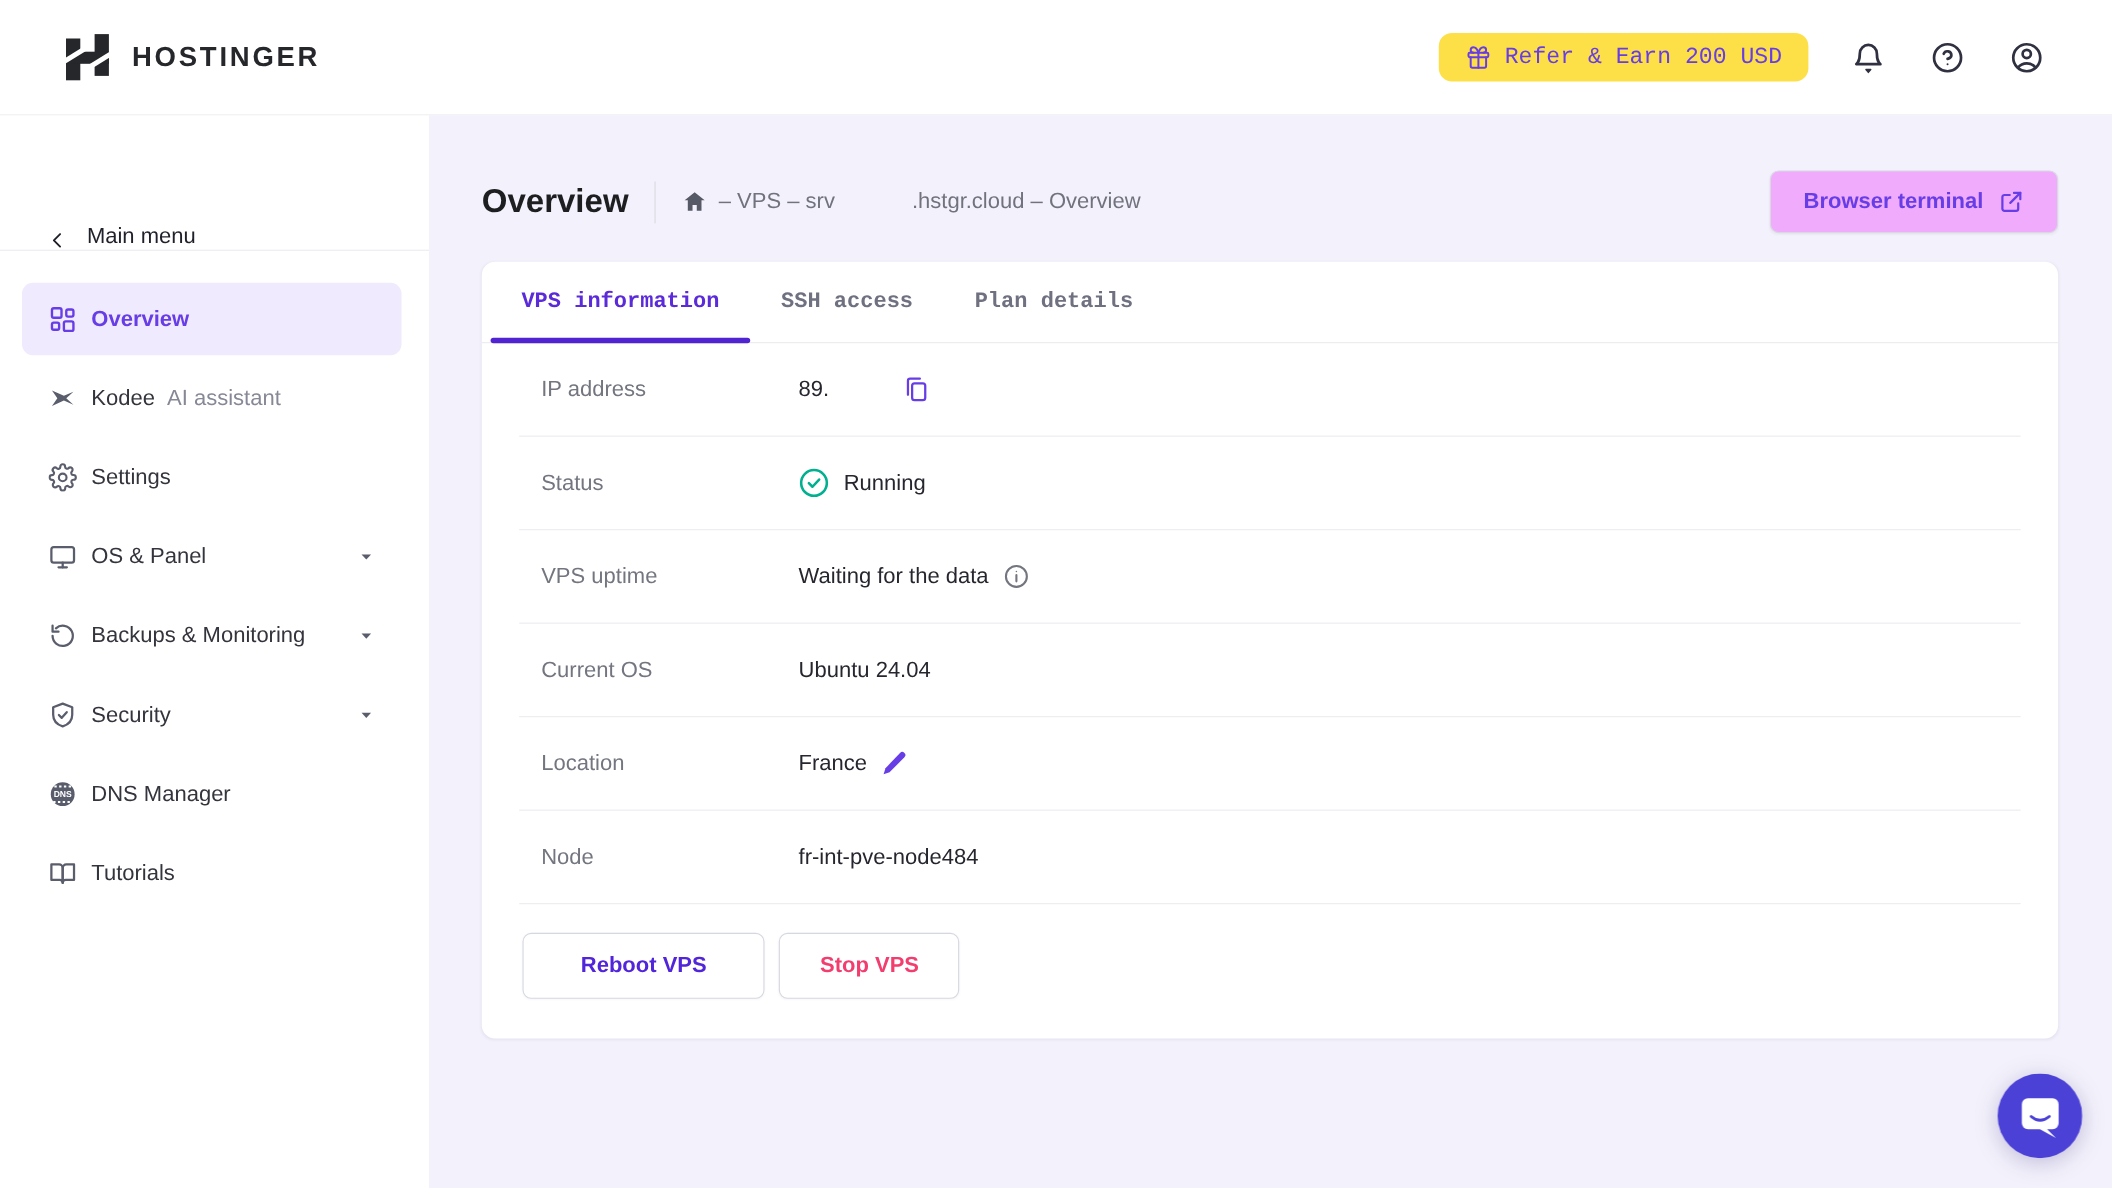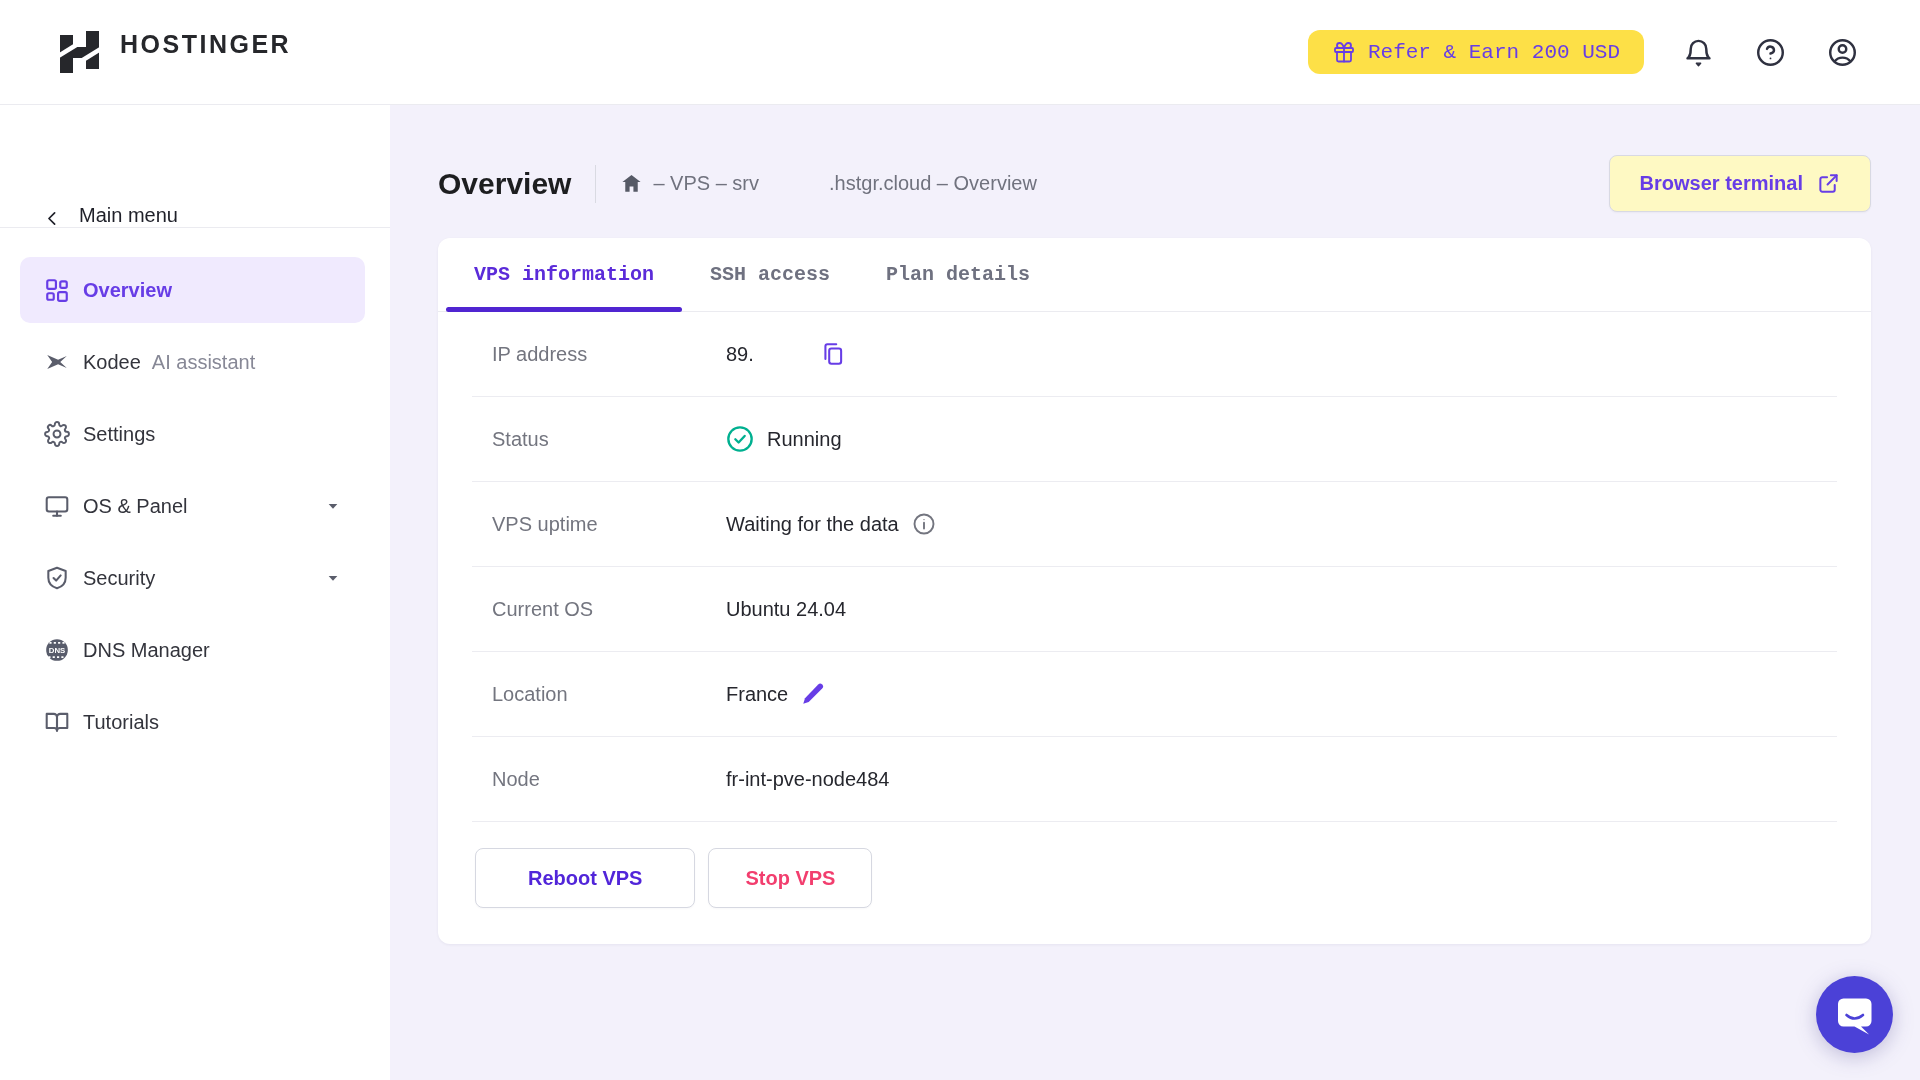"HOSTINGER" .logo { align-items: none -> center }
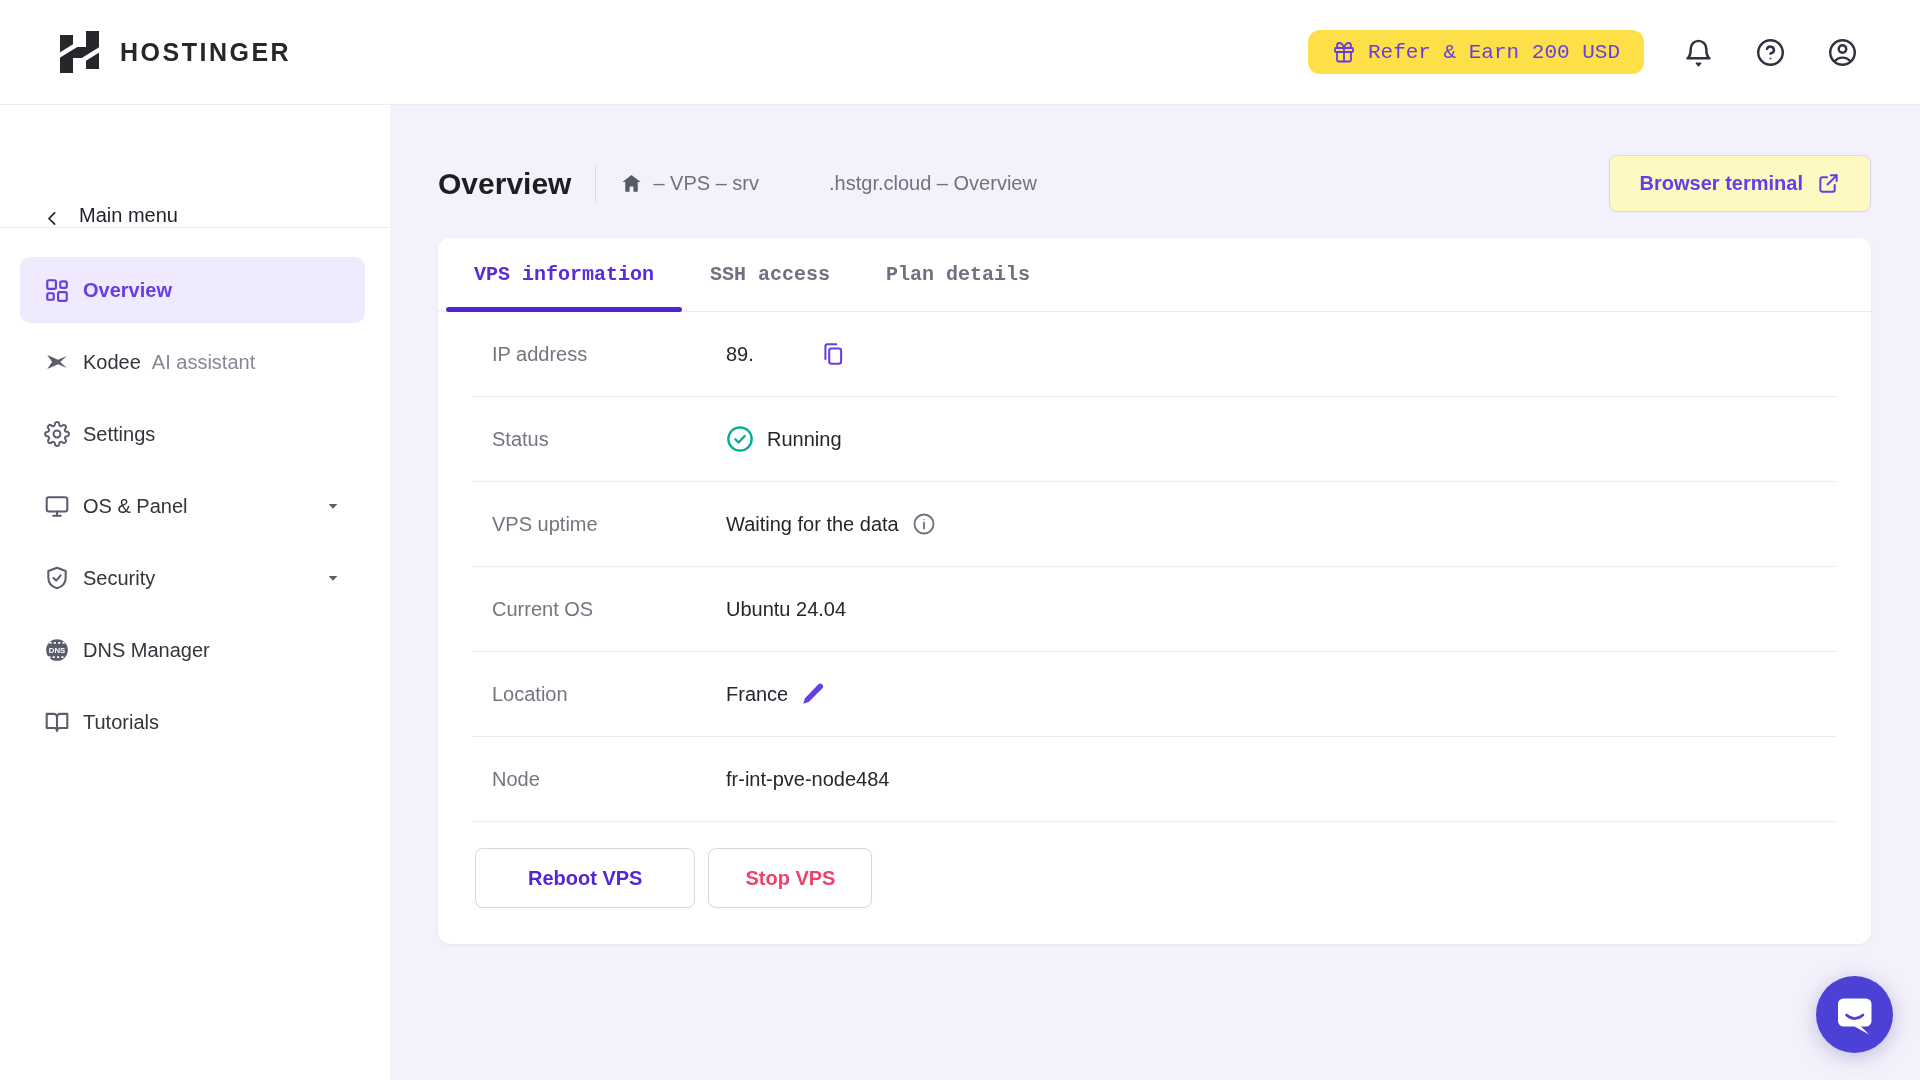"Browser terminal" .terminal-btn { background: #fef9c3 -> #f0abfc }
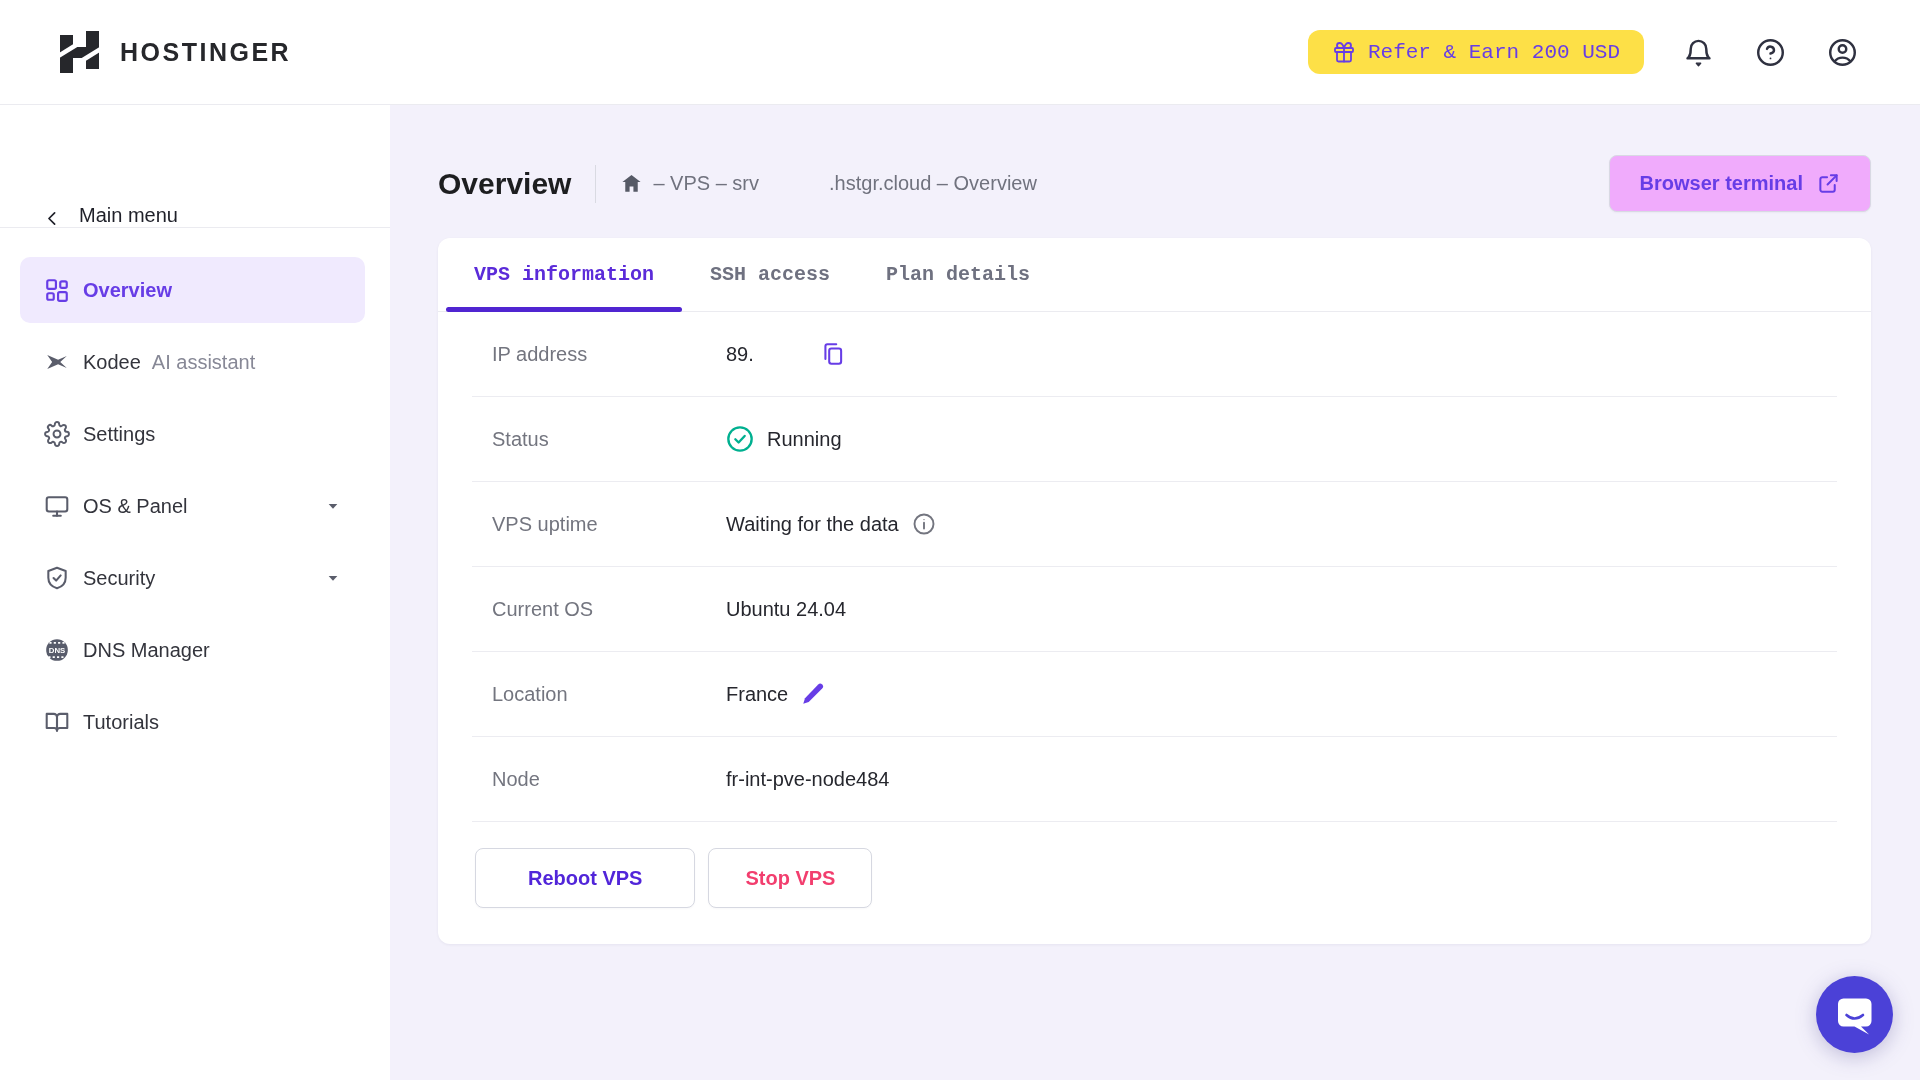"Backups & Monitoring" div.menu-item { html: none -> <div> <span> <svg> <path></path> <polyline></polyline> </svg> </span> <span>Backups &amp; Monitoring</span> <span> <svg> <path></path> </svg> </span> </div> }
